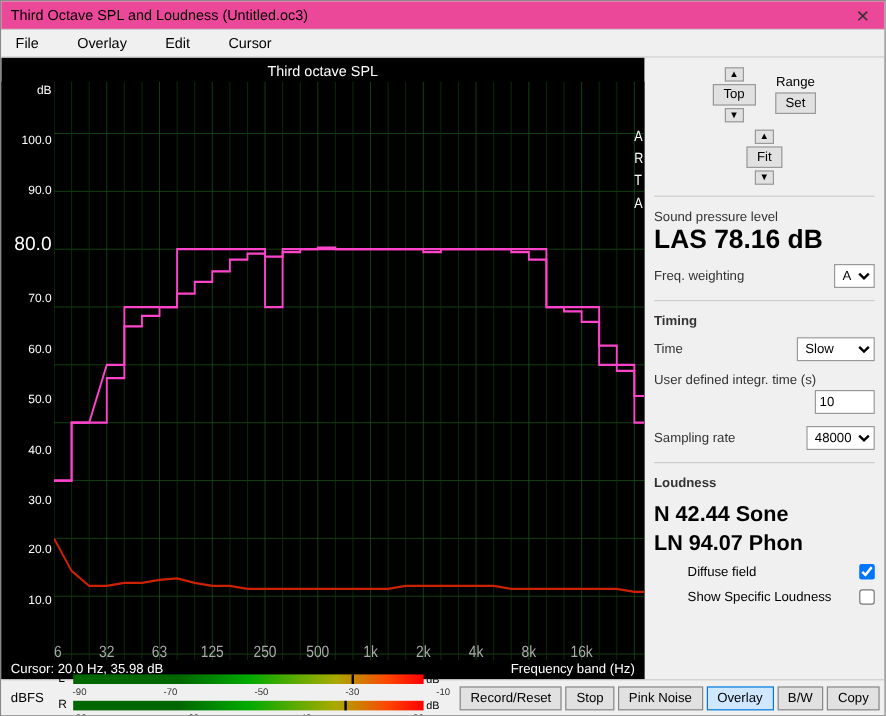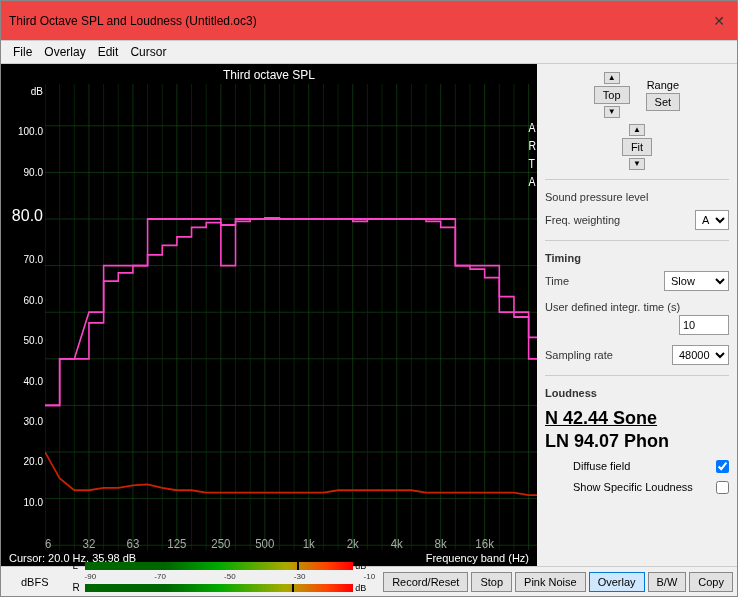"Third Octave SPL and Loudness" .title-bar { background: #ef4444 -> #ec4899; height: 40px -> 24px }
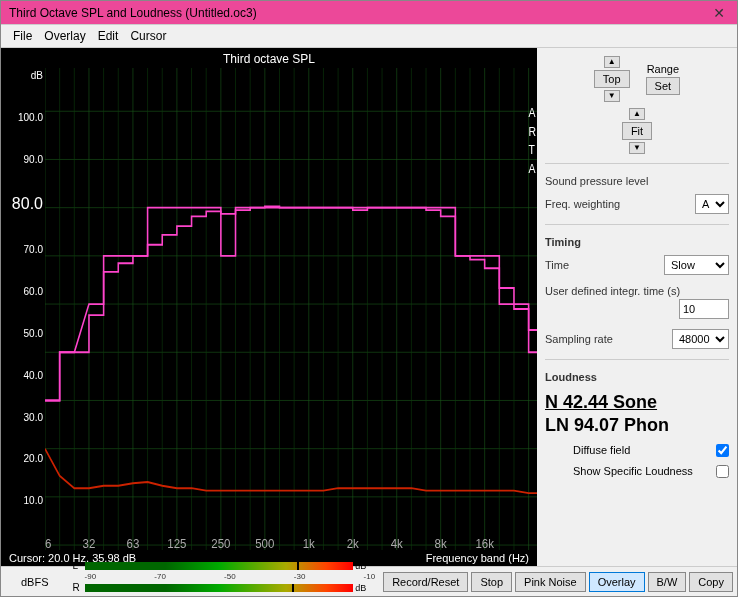"File" .menu-bar { gap: 4px -> 24px }
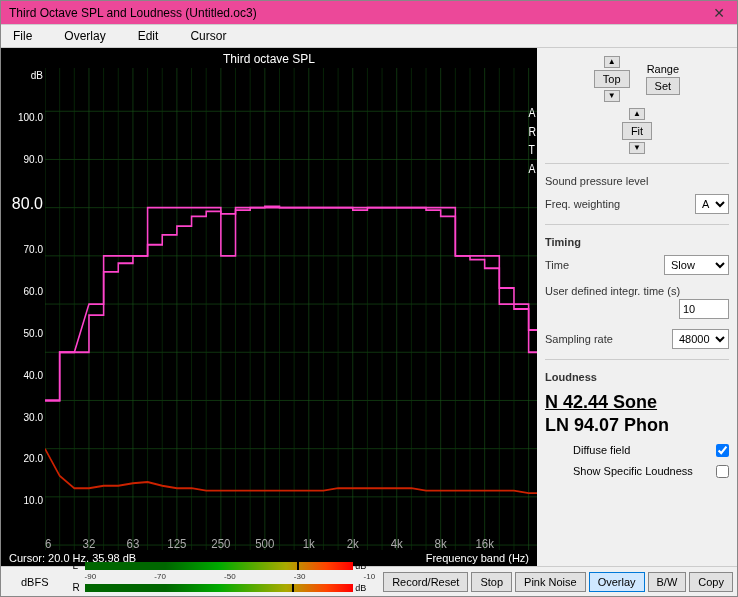"LAS 78.16 dB" div.spl-value { html: none -> <div>LAS 78.16 dB</div> }
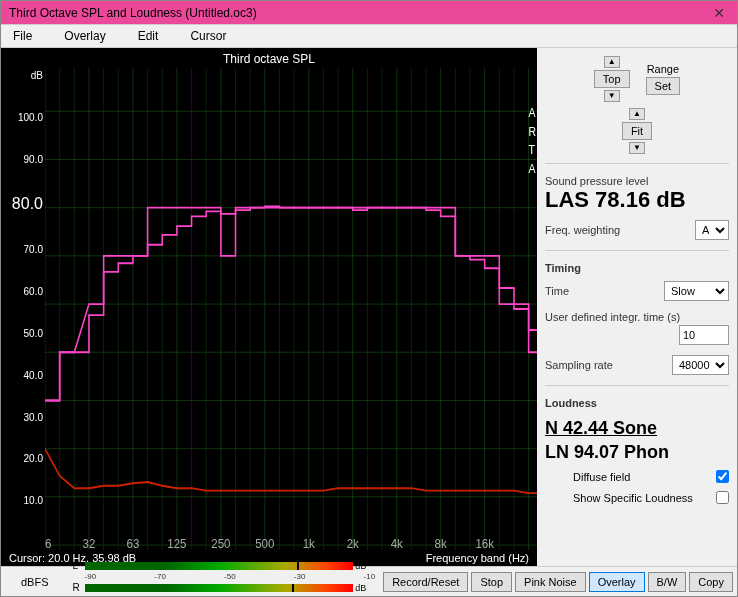"N 42.44 Sone" div { text-decoration: underline -> none }
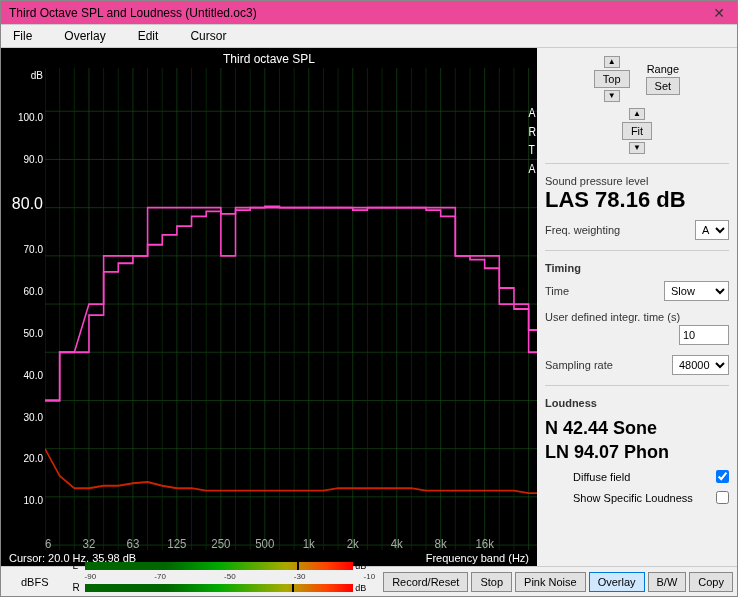"dBFS" .dbfs-label { padding: 0 20px -> 0 8px }
